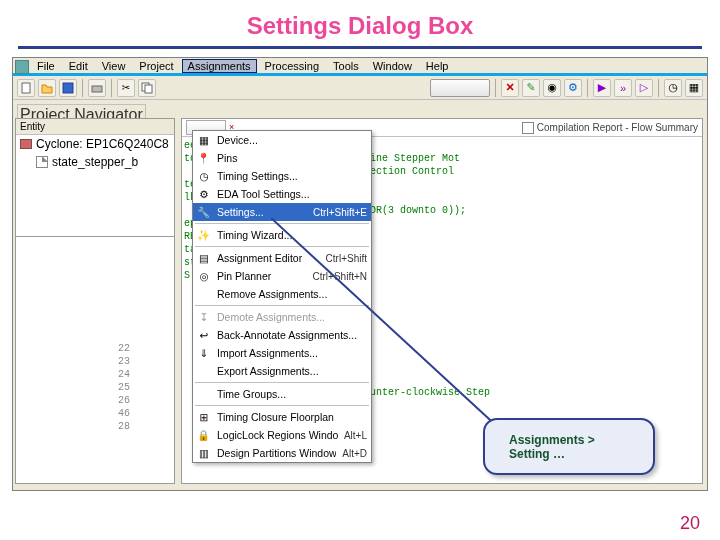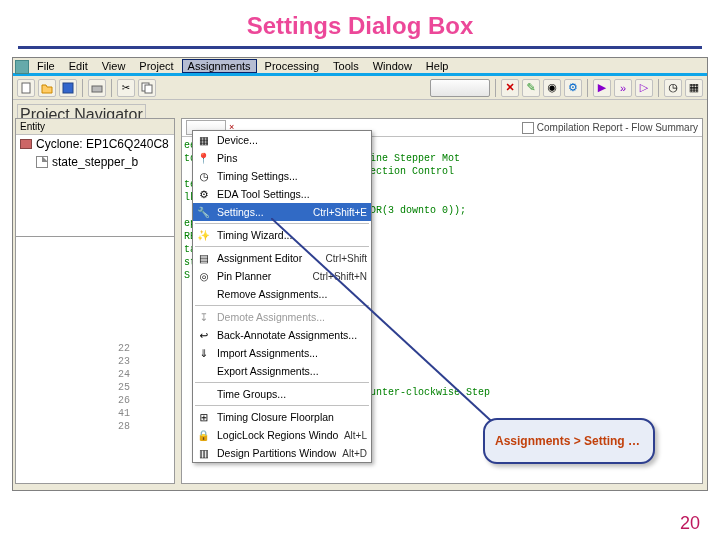"41" div { text: 41 -> 46 }
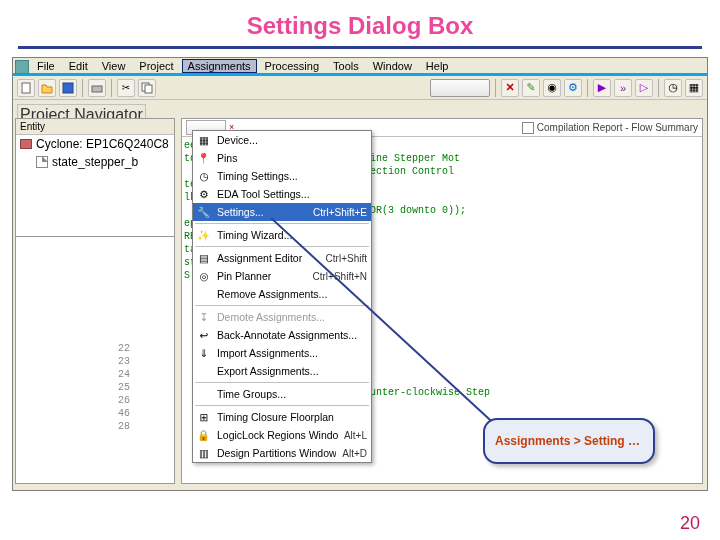"Assignments > Setting …" .callout { color: #c2410c -> #14532d; height: 46px -> 57px; padding: 4px 10px -> 4px 24px }
